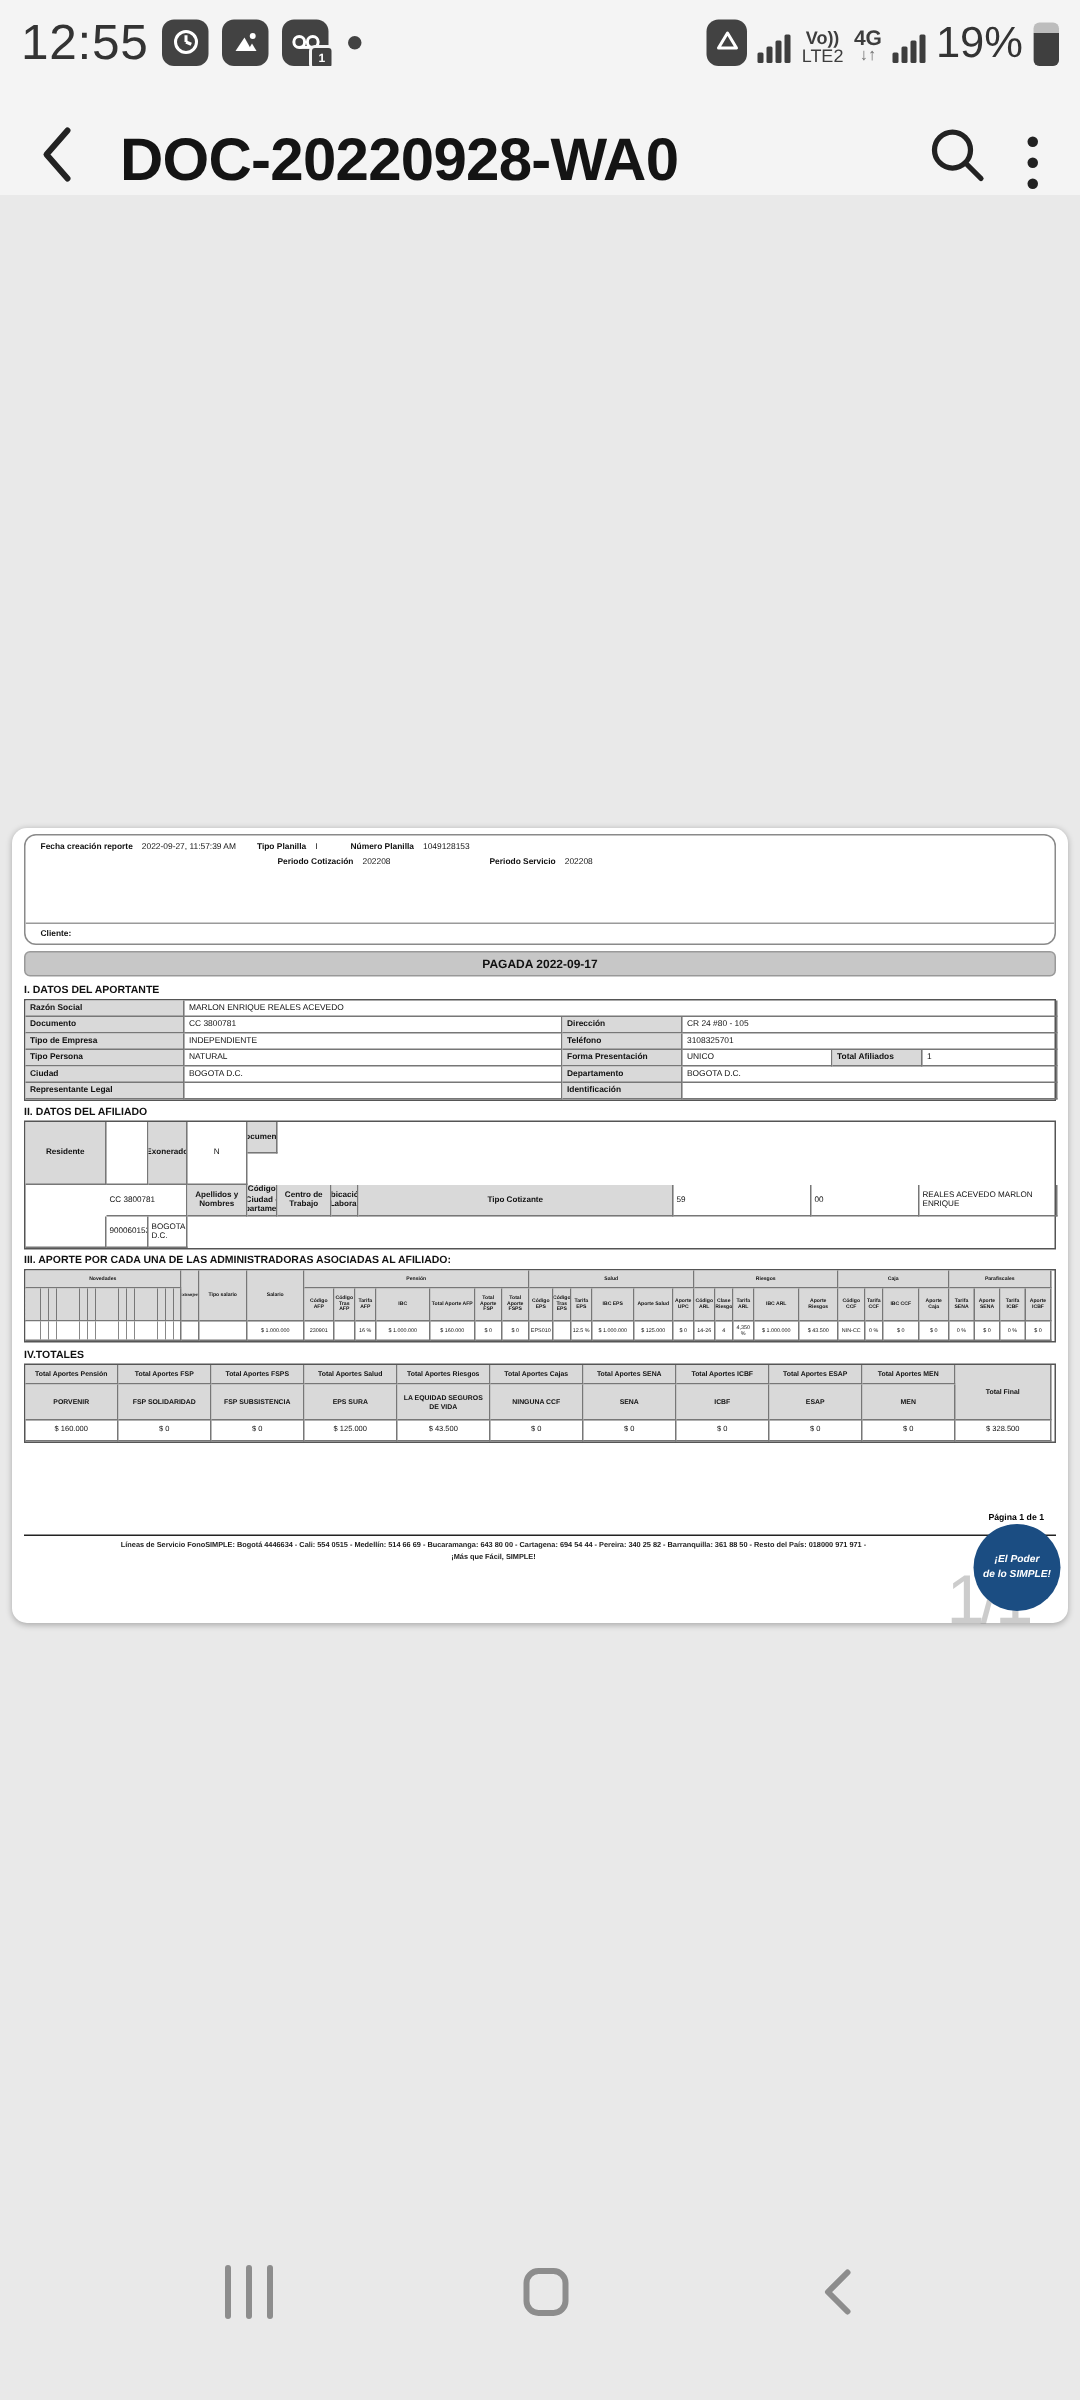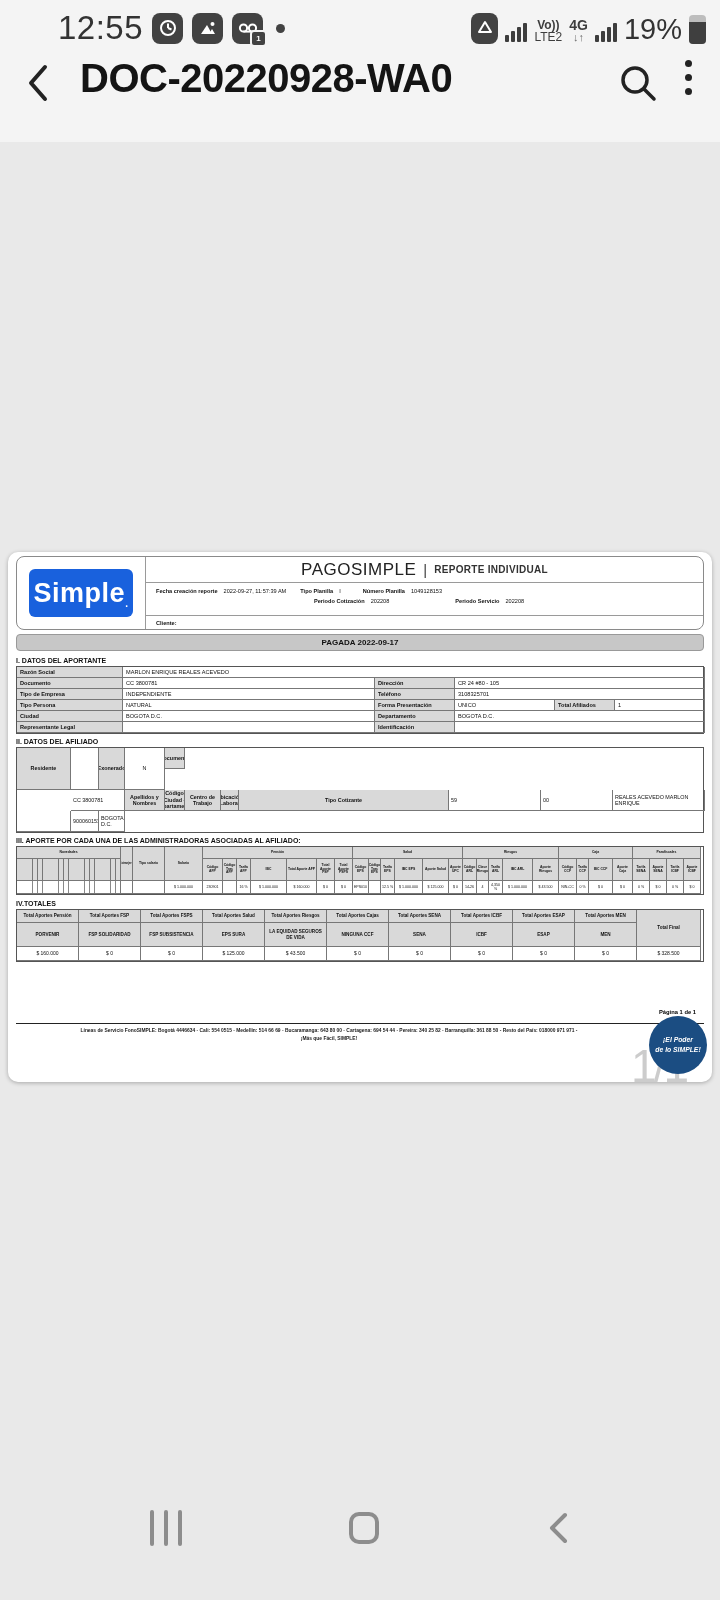"12:55" .sb-left { margin-left: 44px -> none }
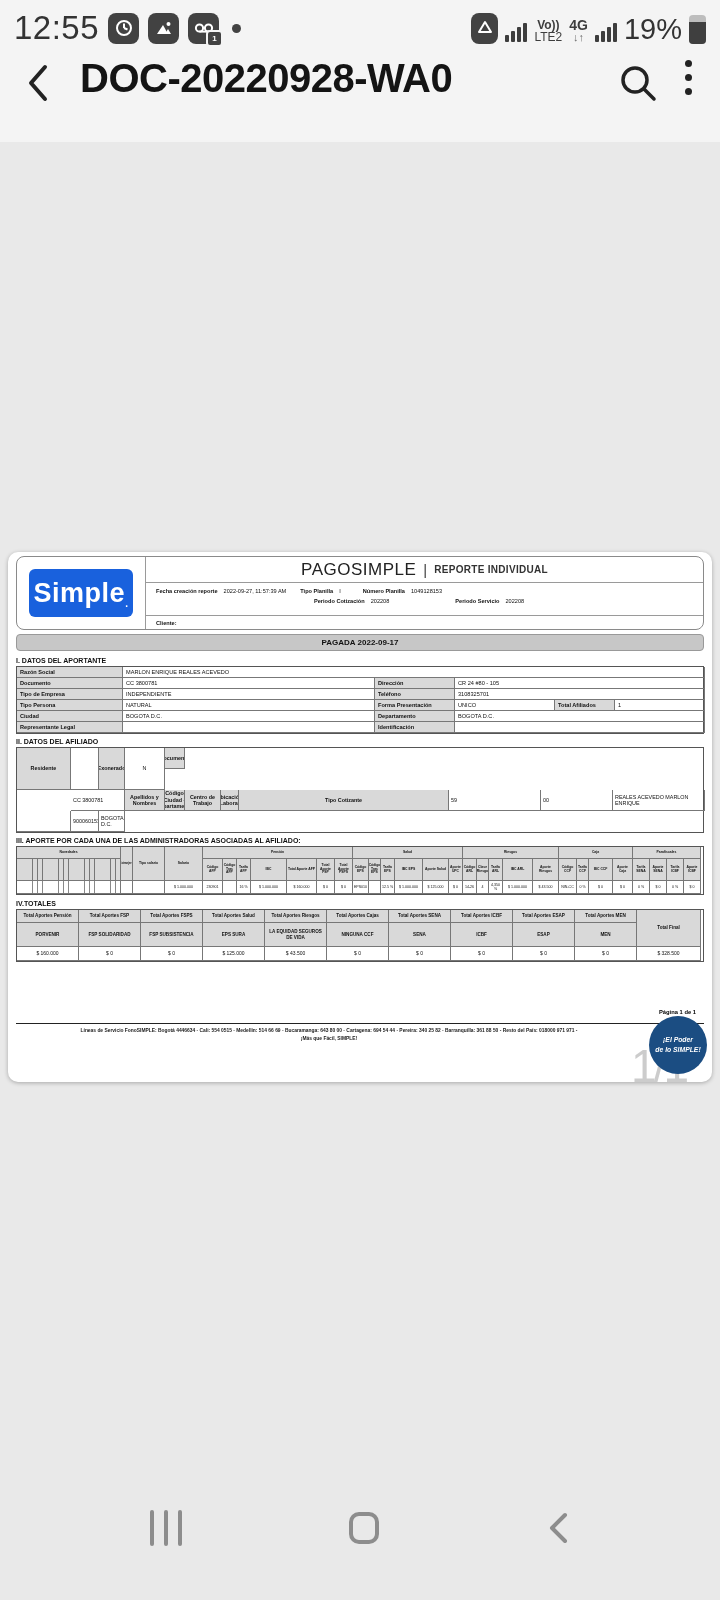"DOC-20220928-WA0" .appbar { align-items: flex-start -> flex-end; top: 56px -> 44px }
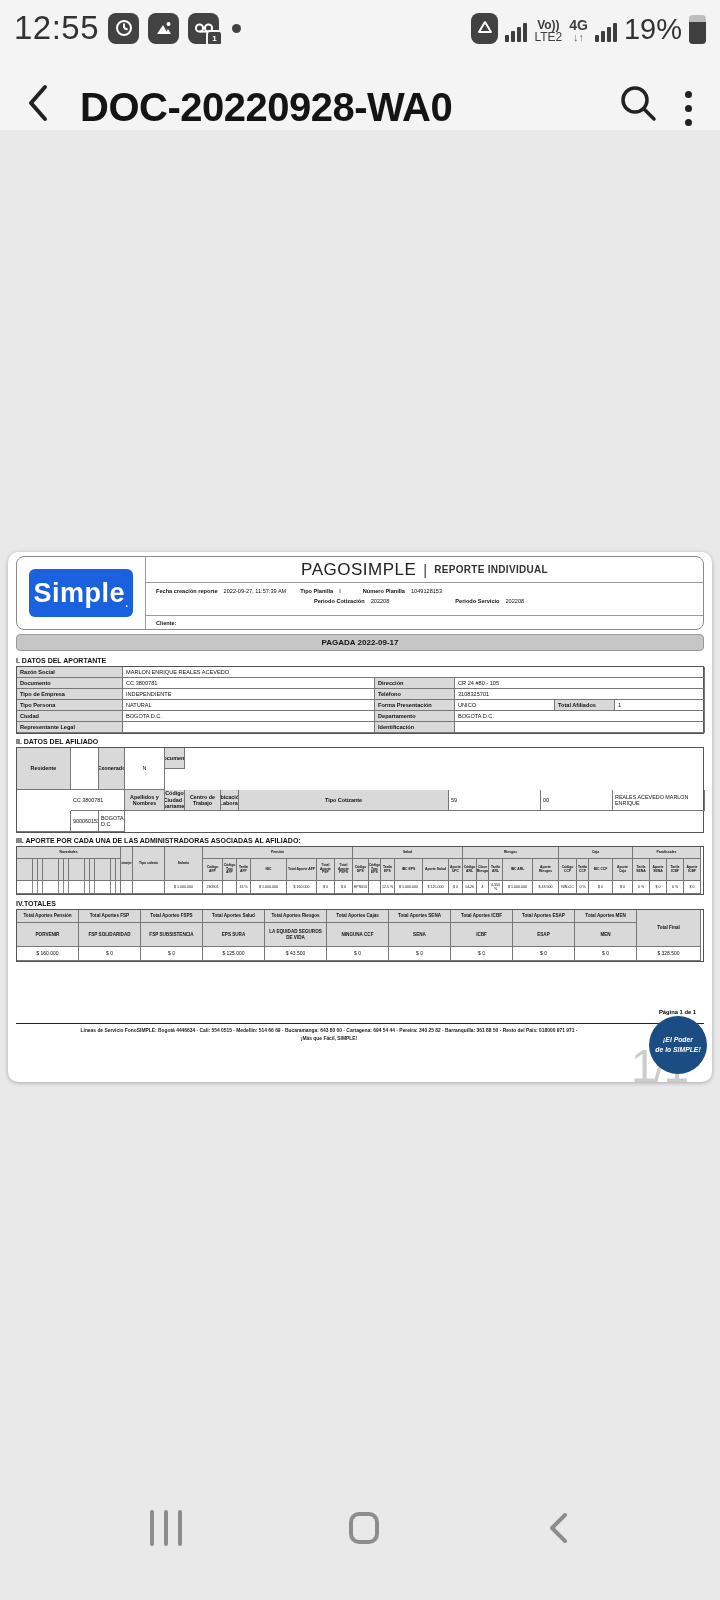"PAGOSIMPLE" div.trow { html: <div> <span>PAGOSIMPLE</span> <span>|</span> <span>REPORTE INDIVIDUAL</span> </div> -> none }
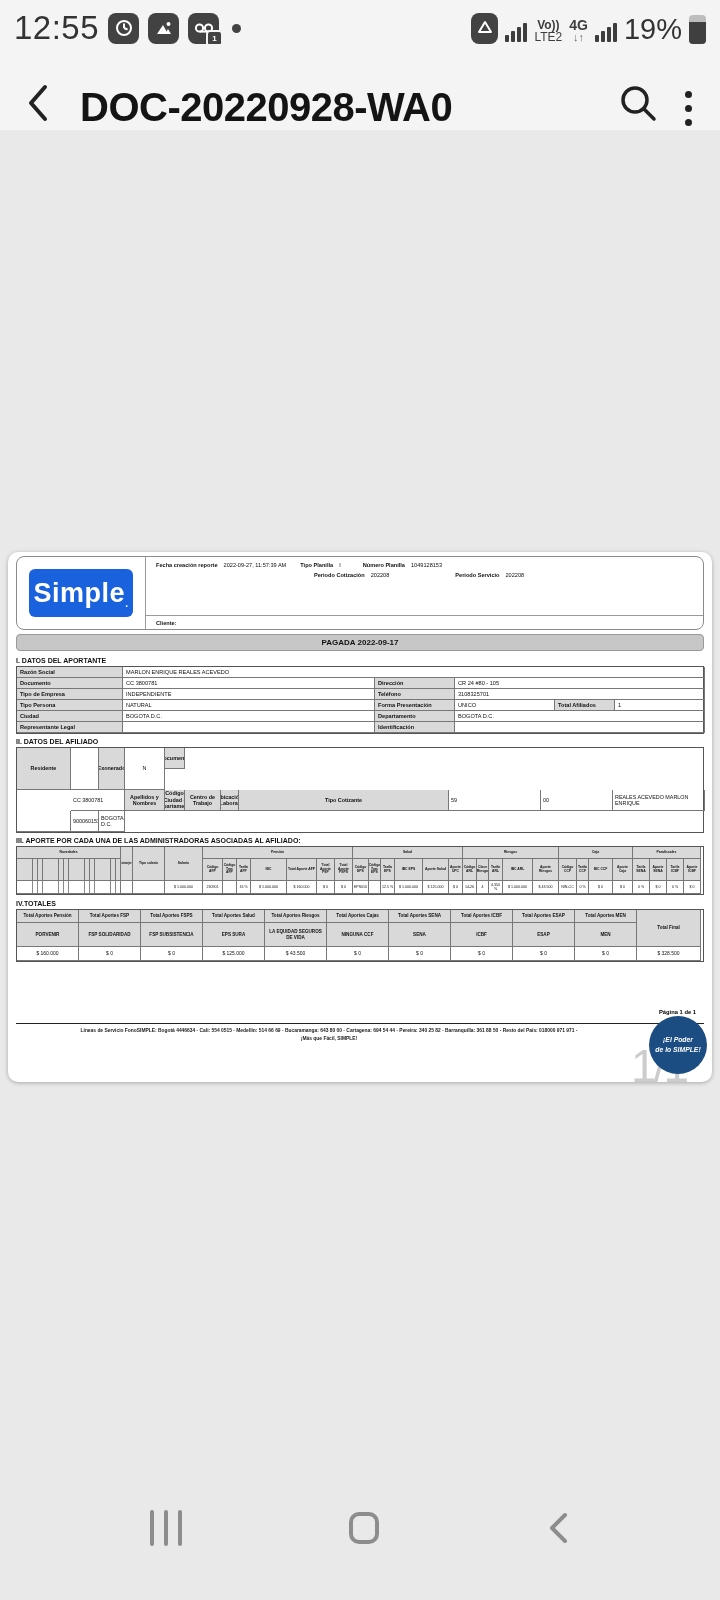"Simple" div.logo-pane { html: <div> <div> <span>Simple</span> <span>.</span> </div> </div> -> none }
